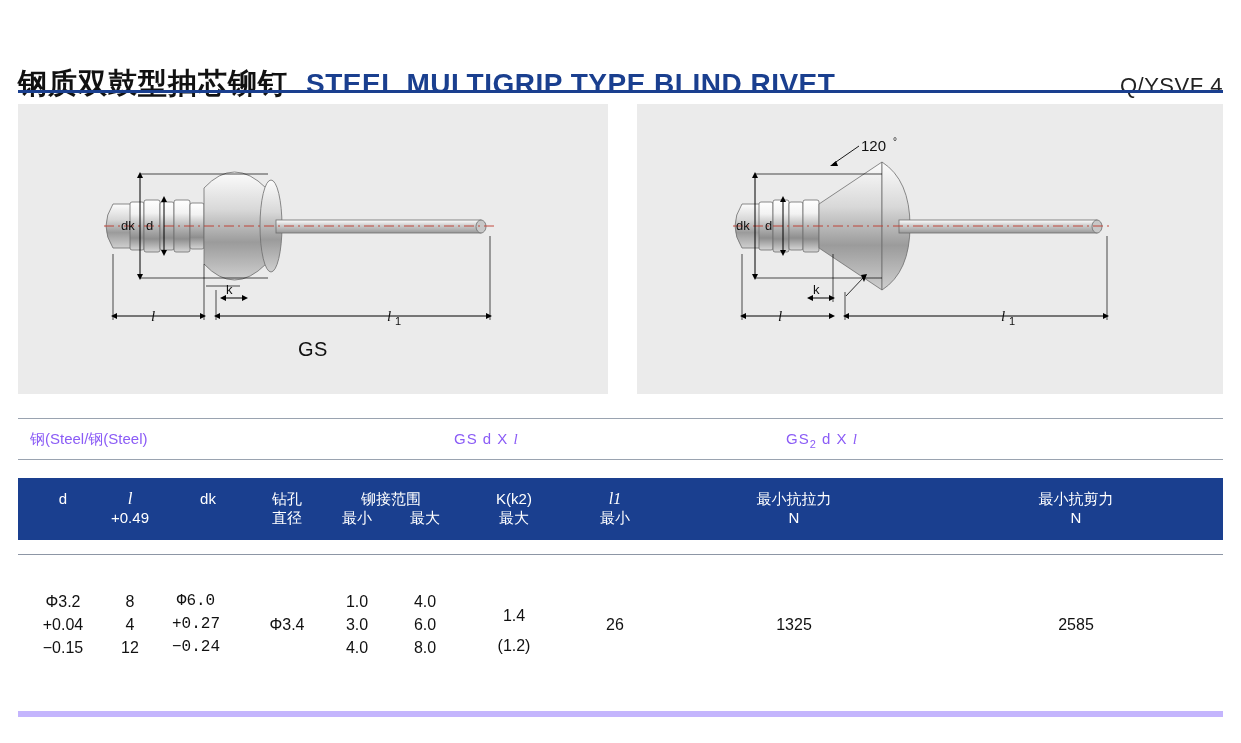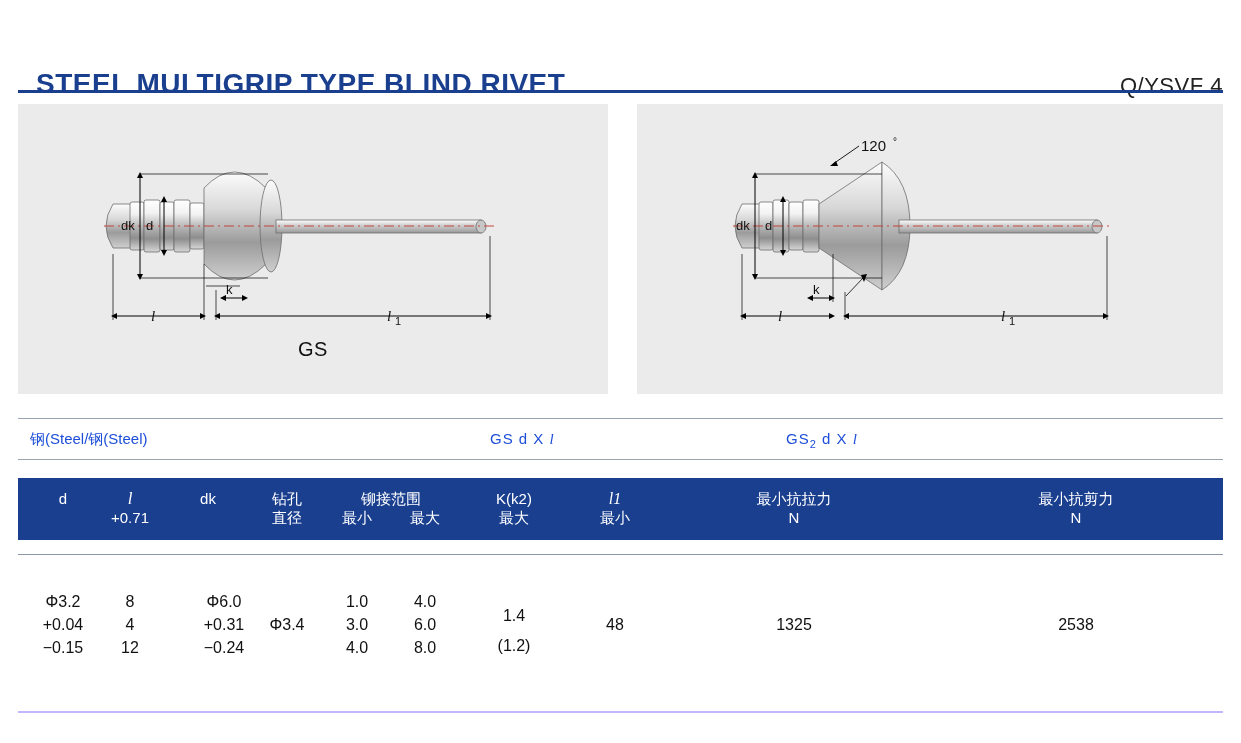"钢质双鼓型抽芯铆钉" div.title-cn { html: none -> <div>钢质双鼓型抽芯铆钉</div> }
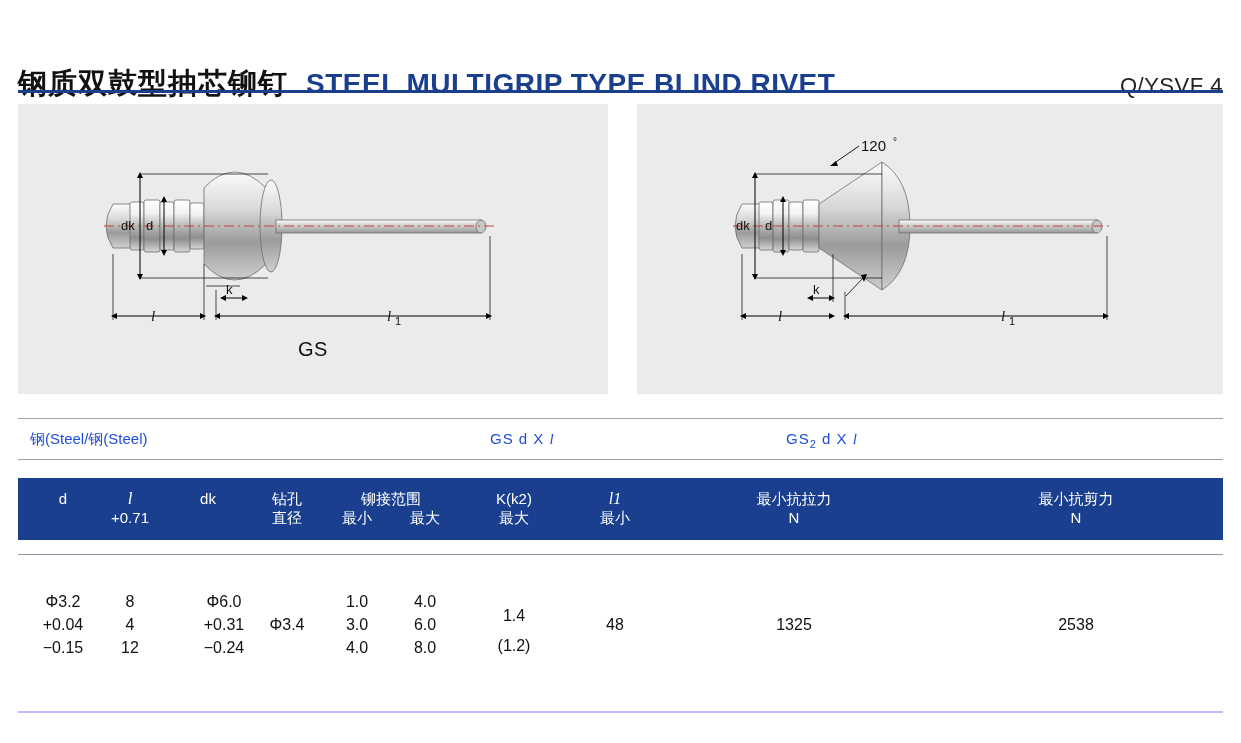"钢(Steel/钢(Steel)" .desig-row { color: #1d4ed8 -> #8b5cf6 }
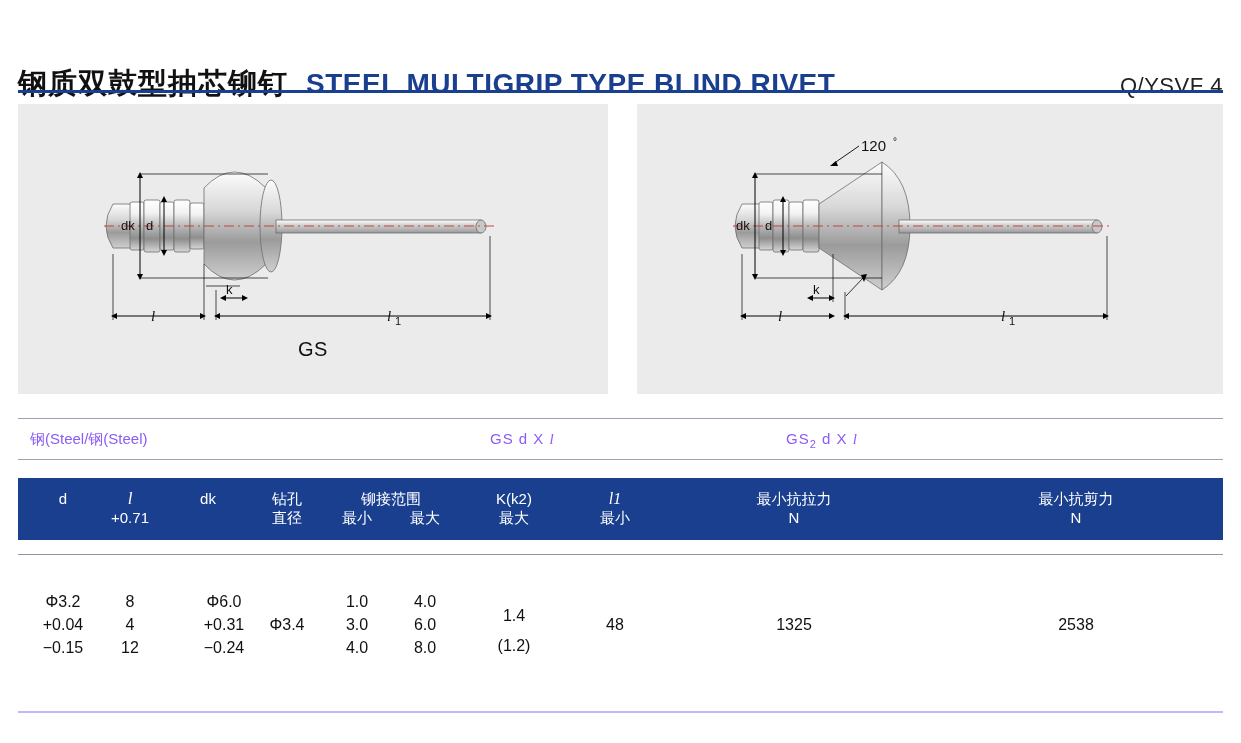"GS d X l" .d-gs { left: 472px -> 436px }
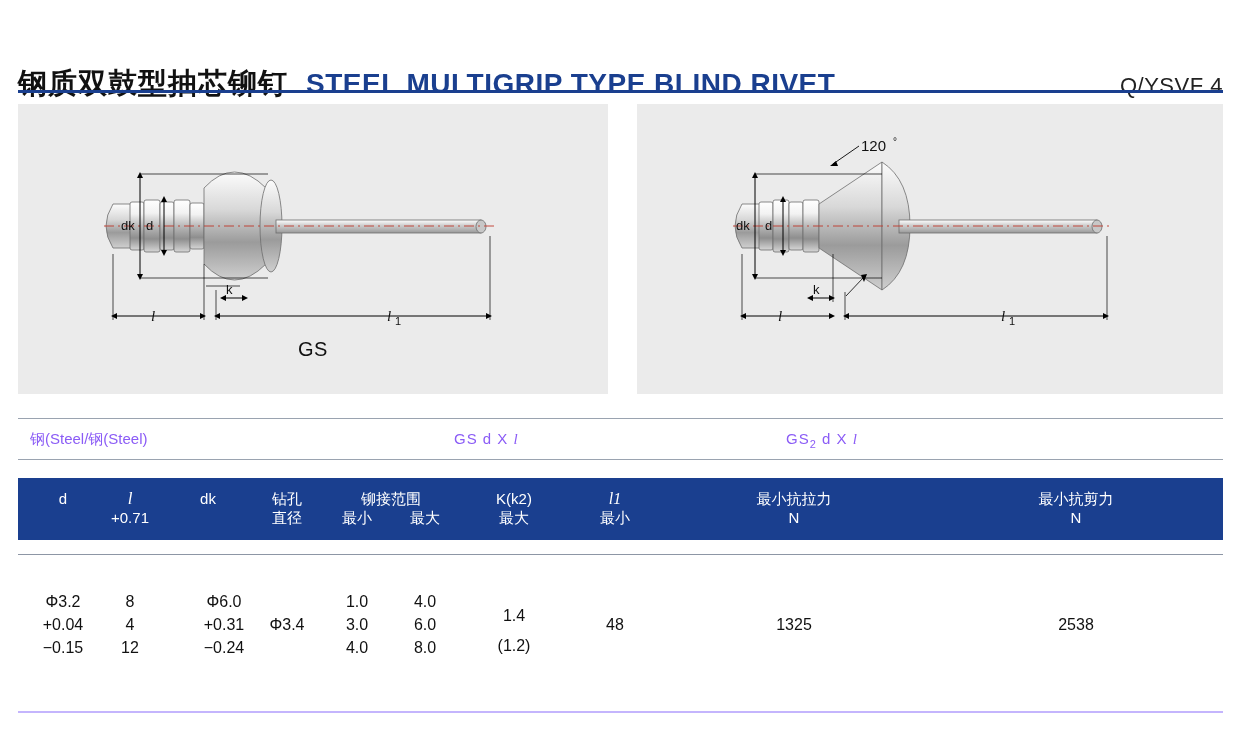"+0.71" span.l2 { text: +0.71 -> +0.49 }
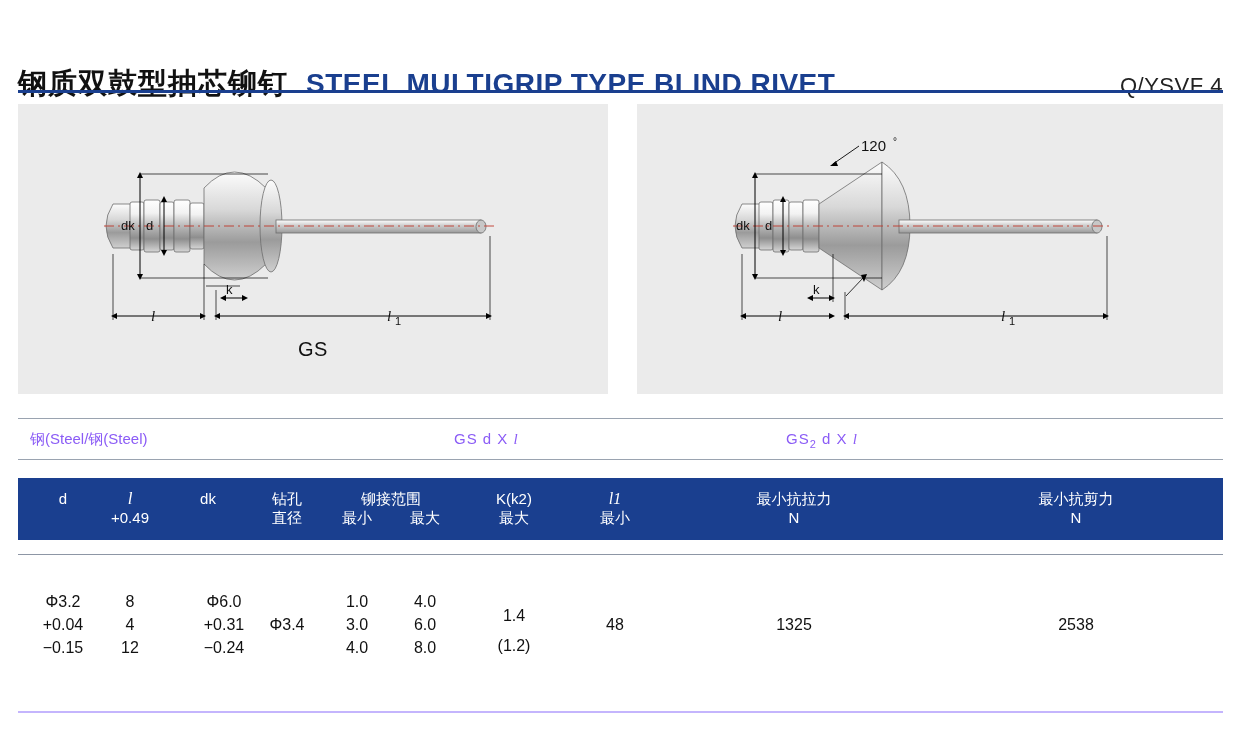"Φ3.2" .tbody { border-bottom: 2px solid #c4b5fd -> 6px solid #c4b5fd }
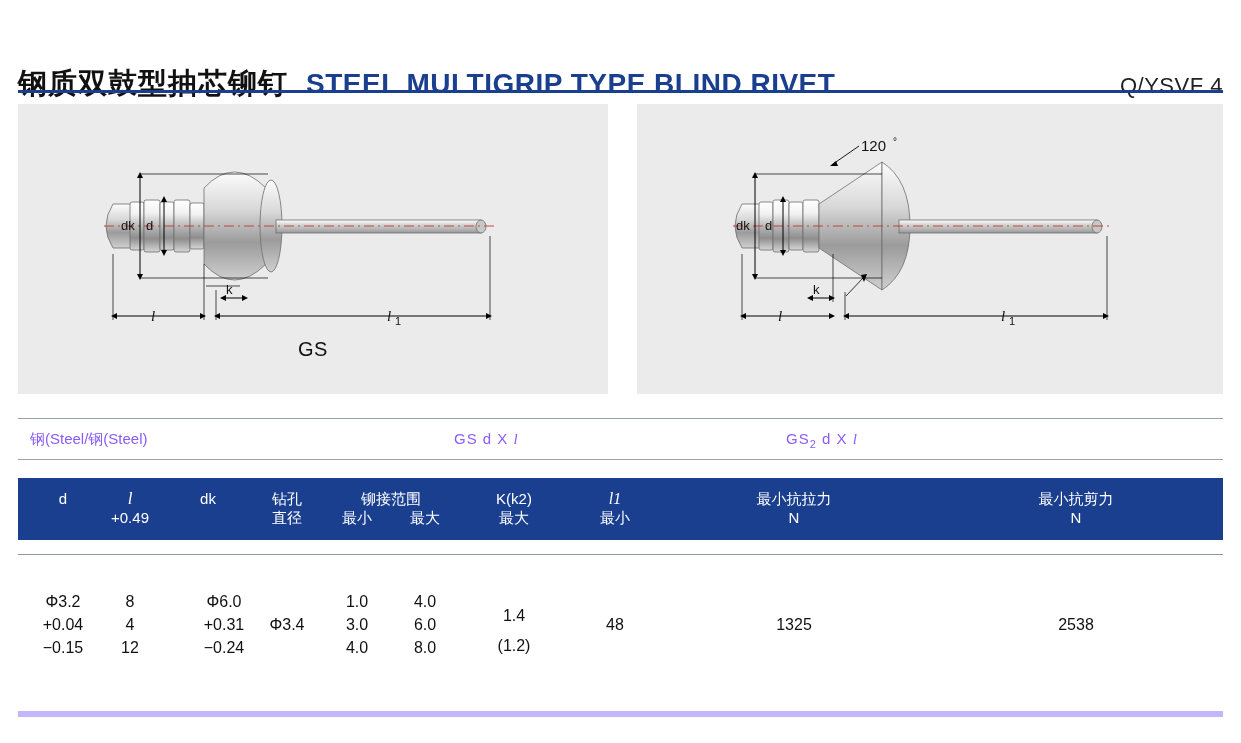"Φ6.0" div.td { font-family: none -> Liberation Mono, monospace; left: 164px -> 136px }
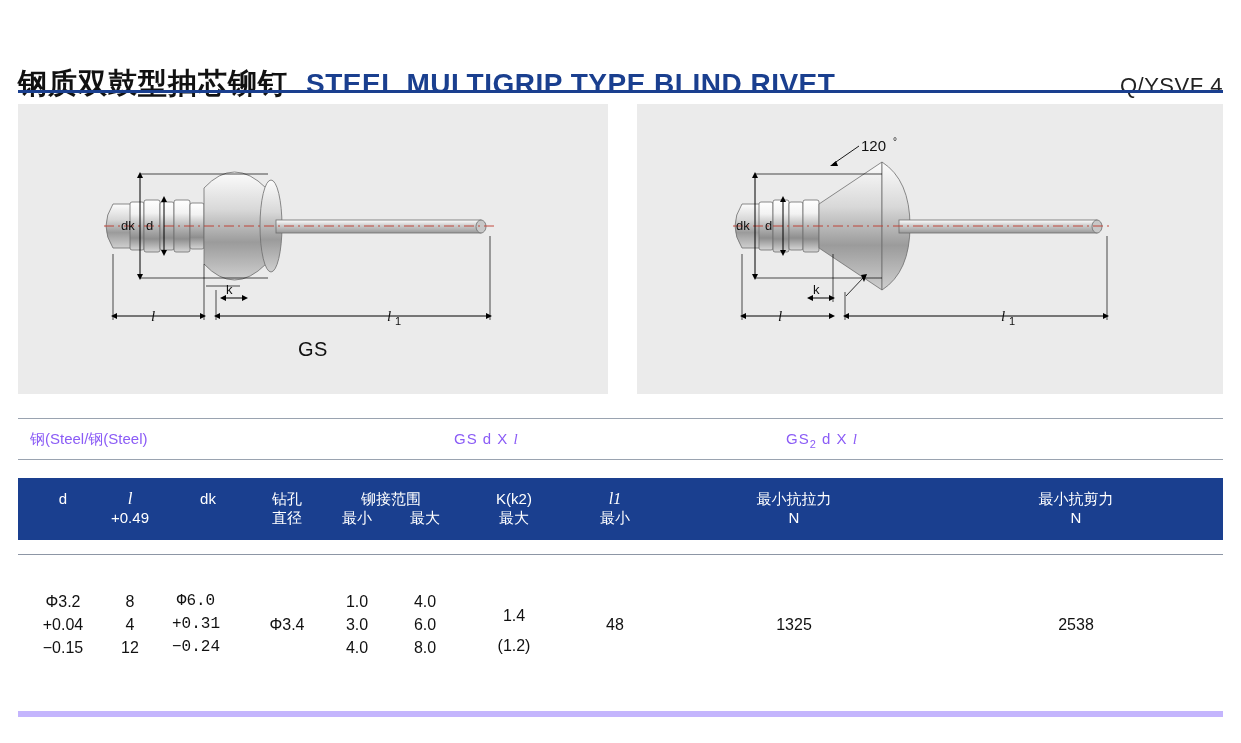"+0.31" span { text: +0.31 -> +0.27 }
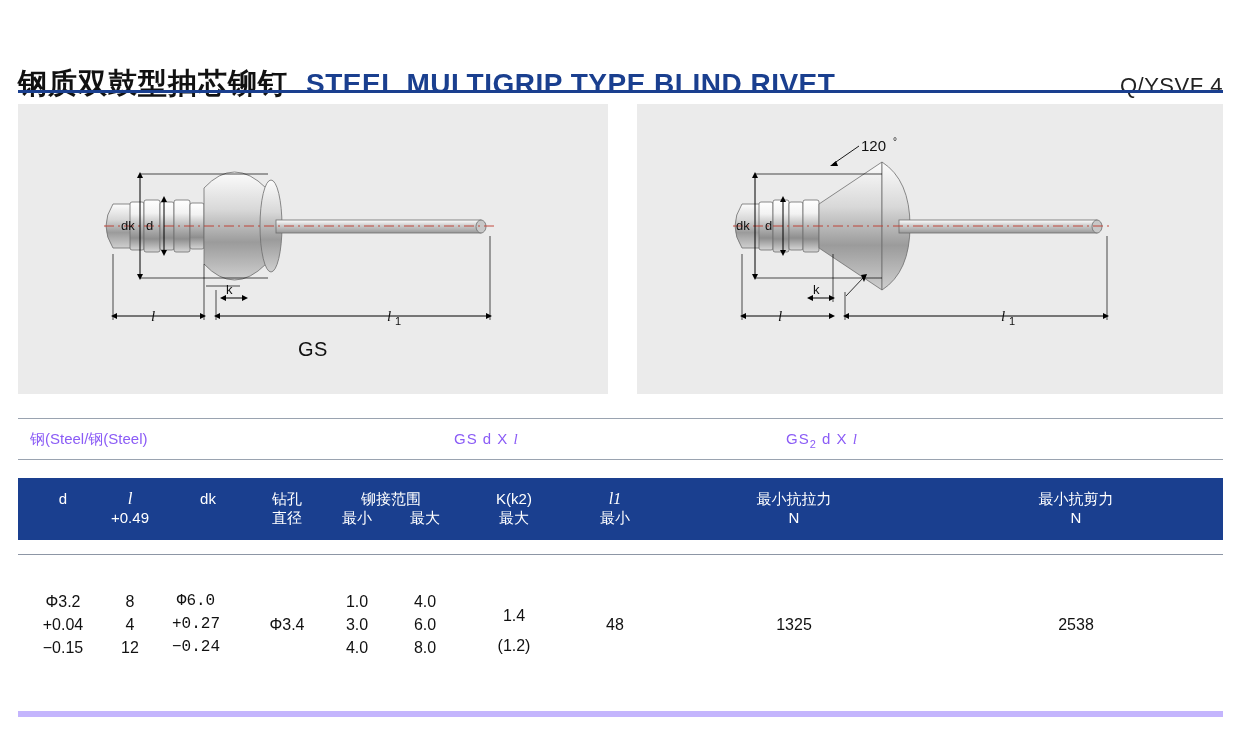"48" span { text: 48 -> 26 }
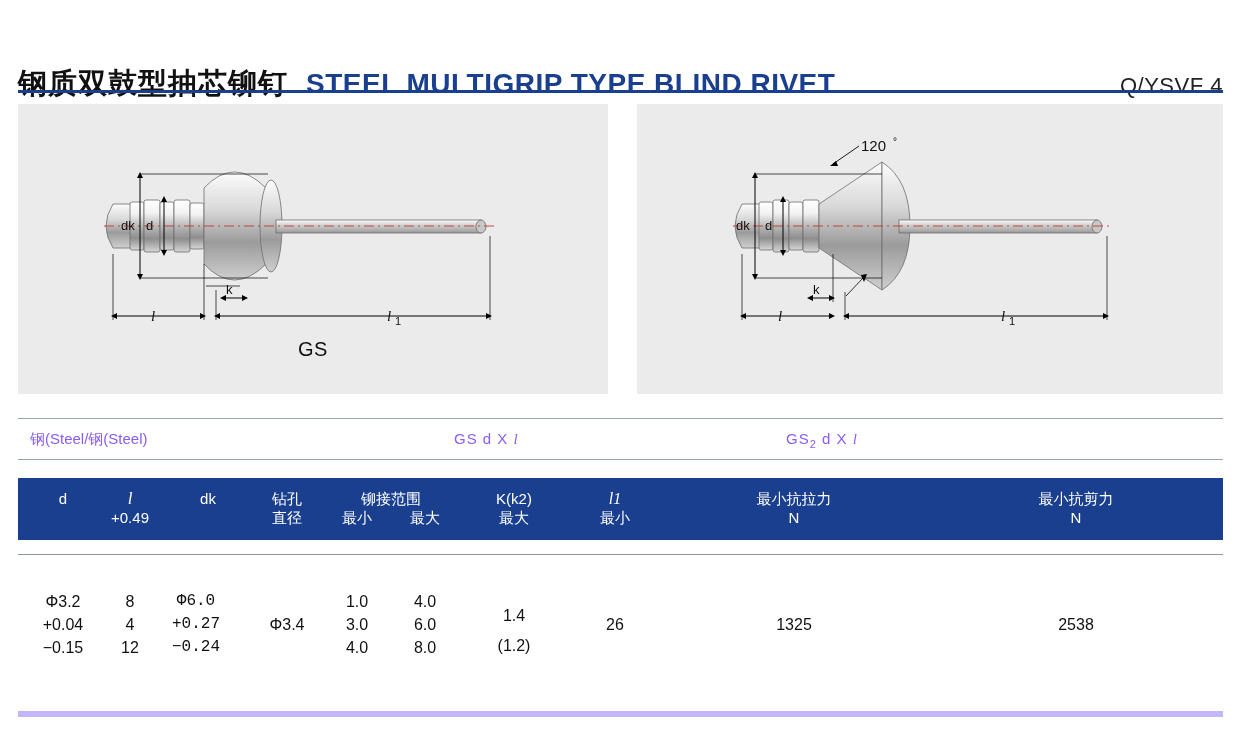"2538" span { text: 2538 -> 2585 }
